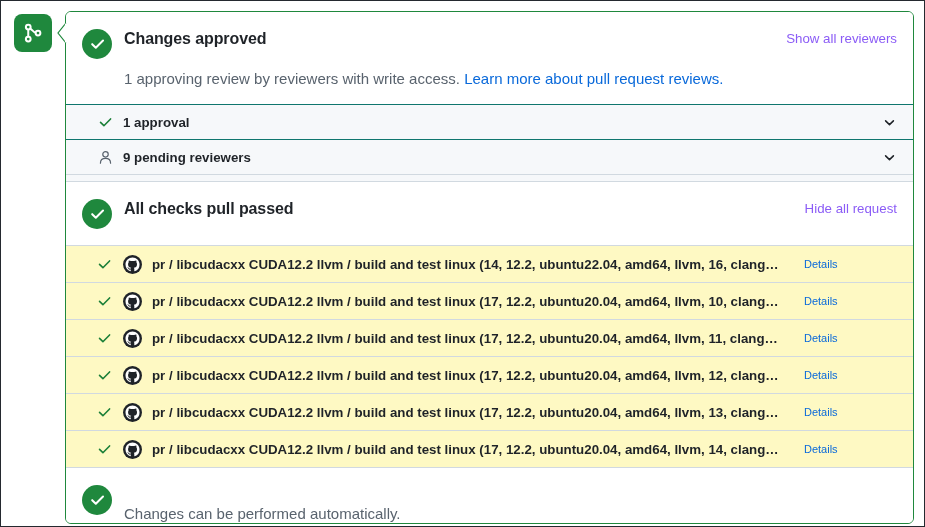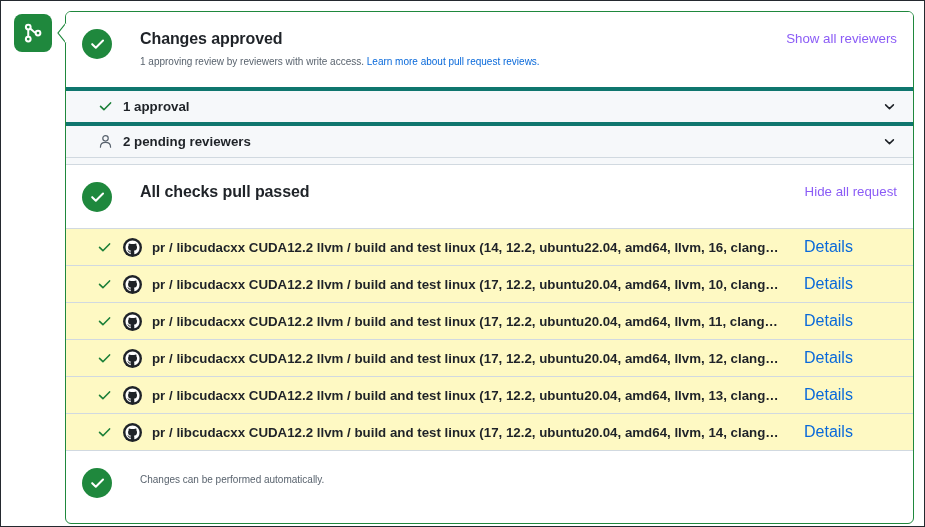"Changes approved" .box-section { gap: 16px -> none }
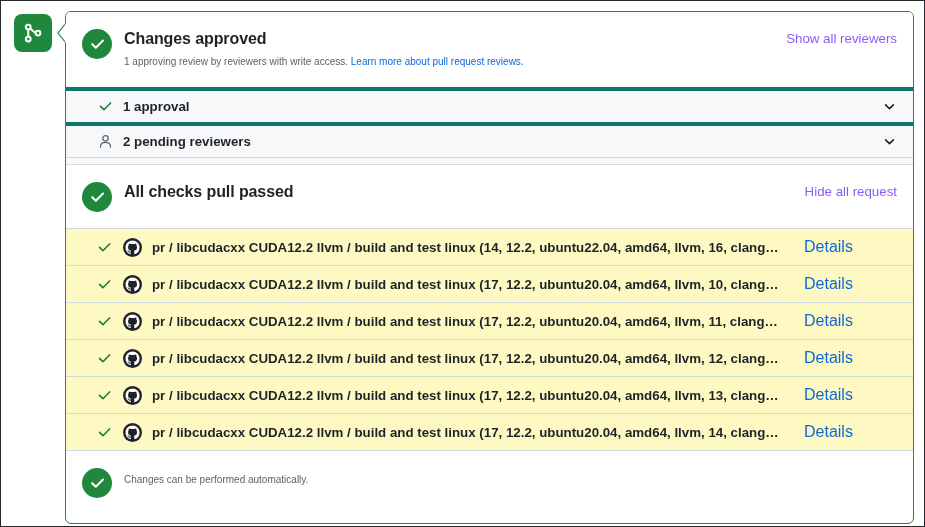"1 approving review by reviewers" .head-sub { font-size: 10px -> 15px; margin-top: 3px -> 20px }
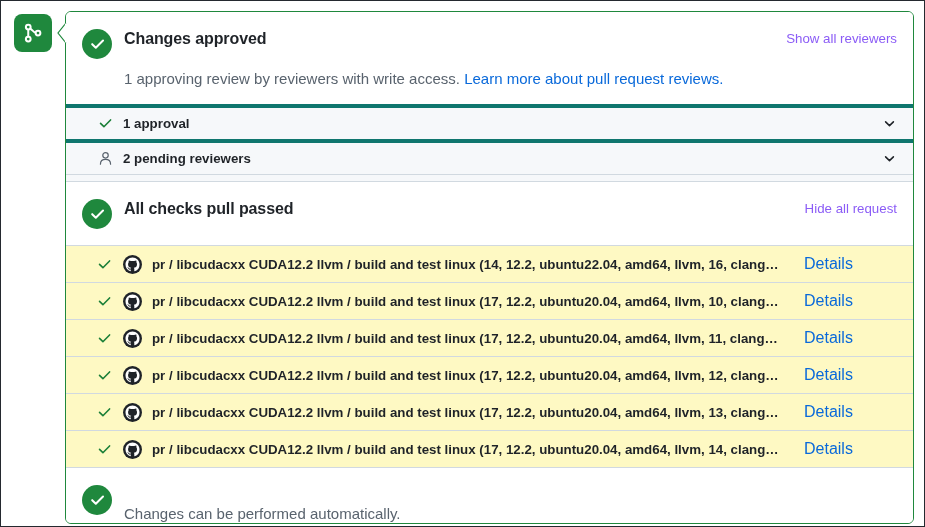"1 approval" .reviewer-row { border-top: 4px solid #0f766e -> 1px solid #0f766e }
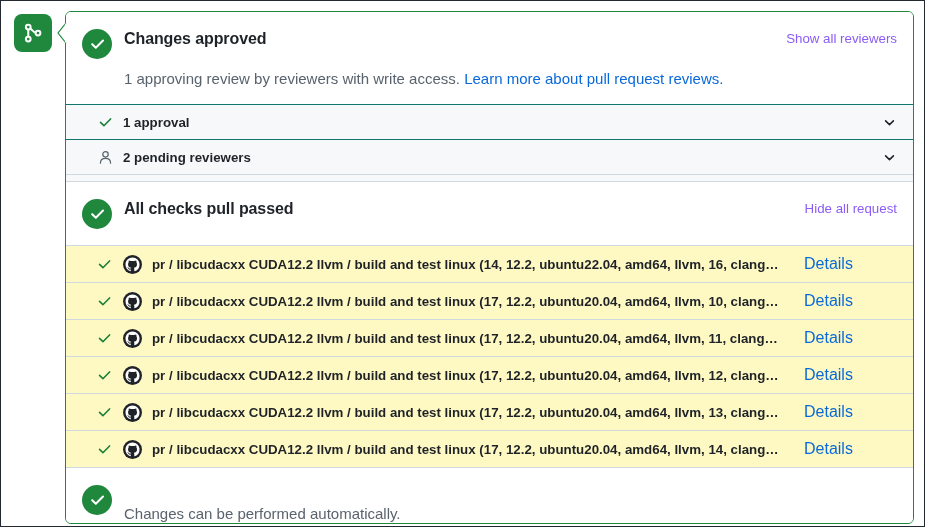"2 pending reviewers" span.r-label { text: 2 -> 9 }
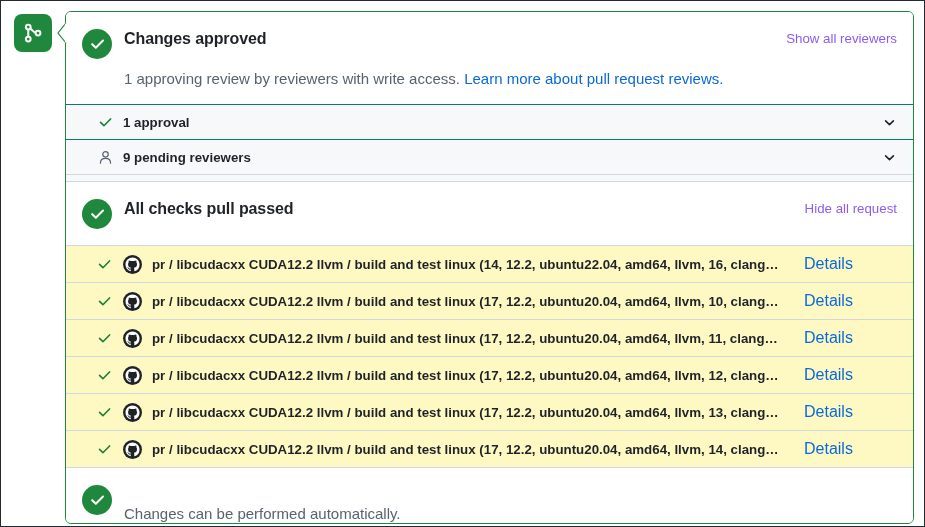"Details" .check-row .c-details { font-size: 16px -> 11px }
